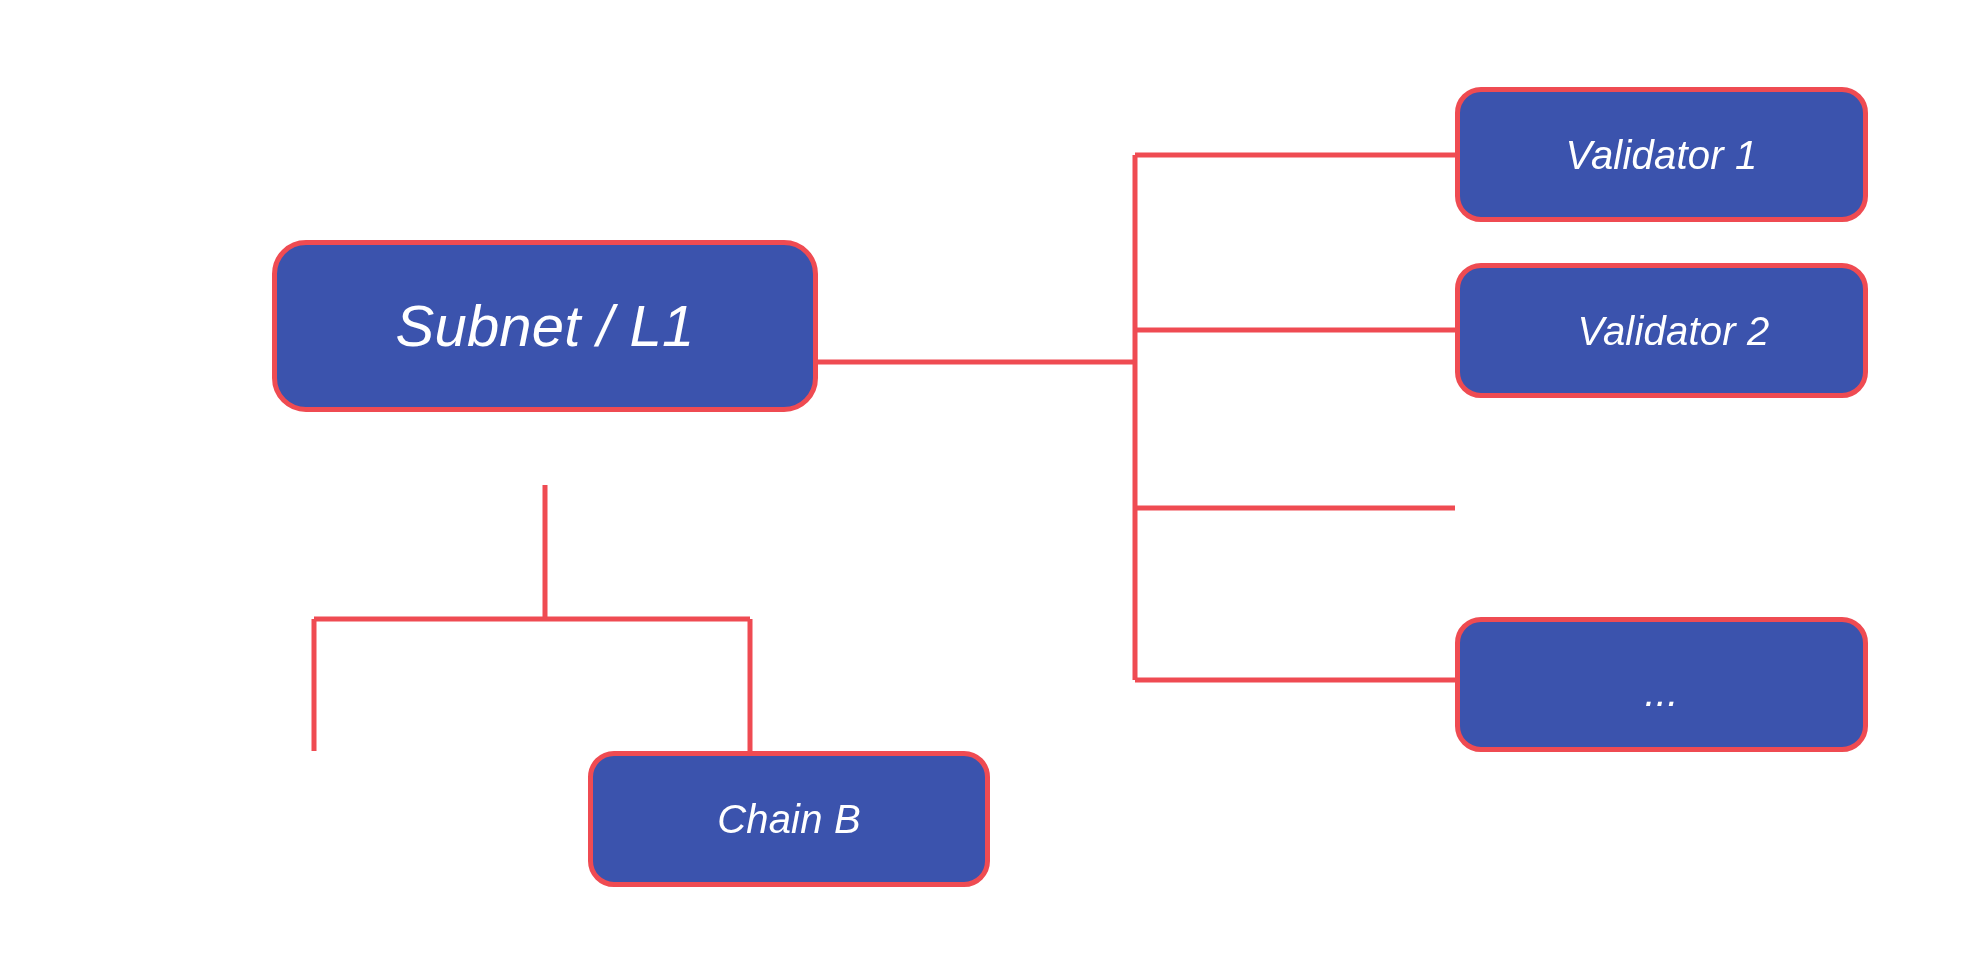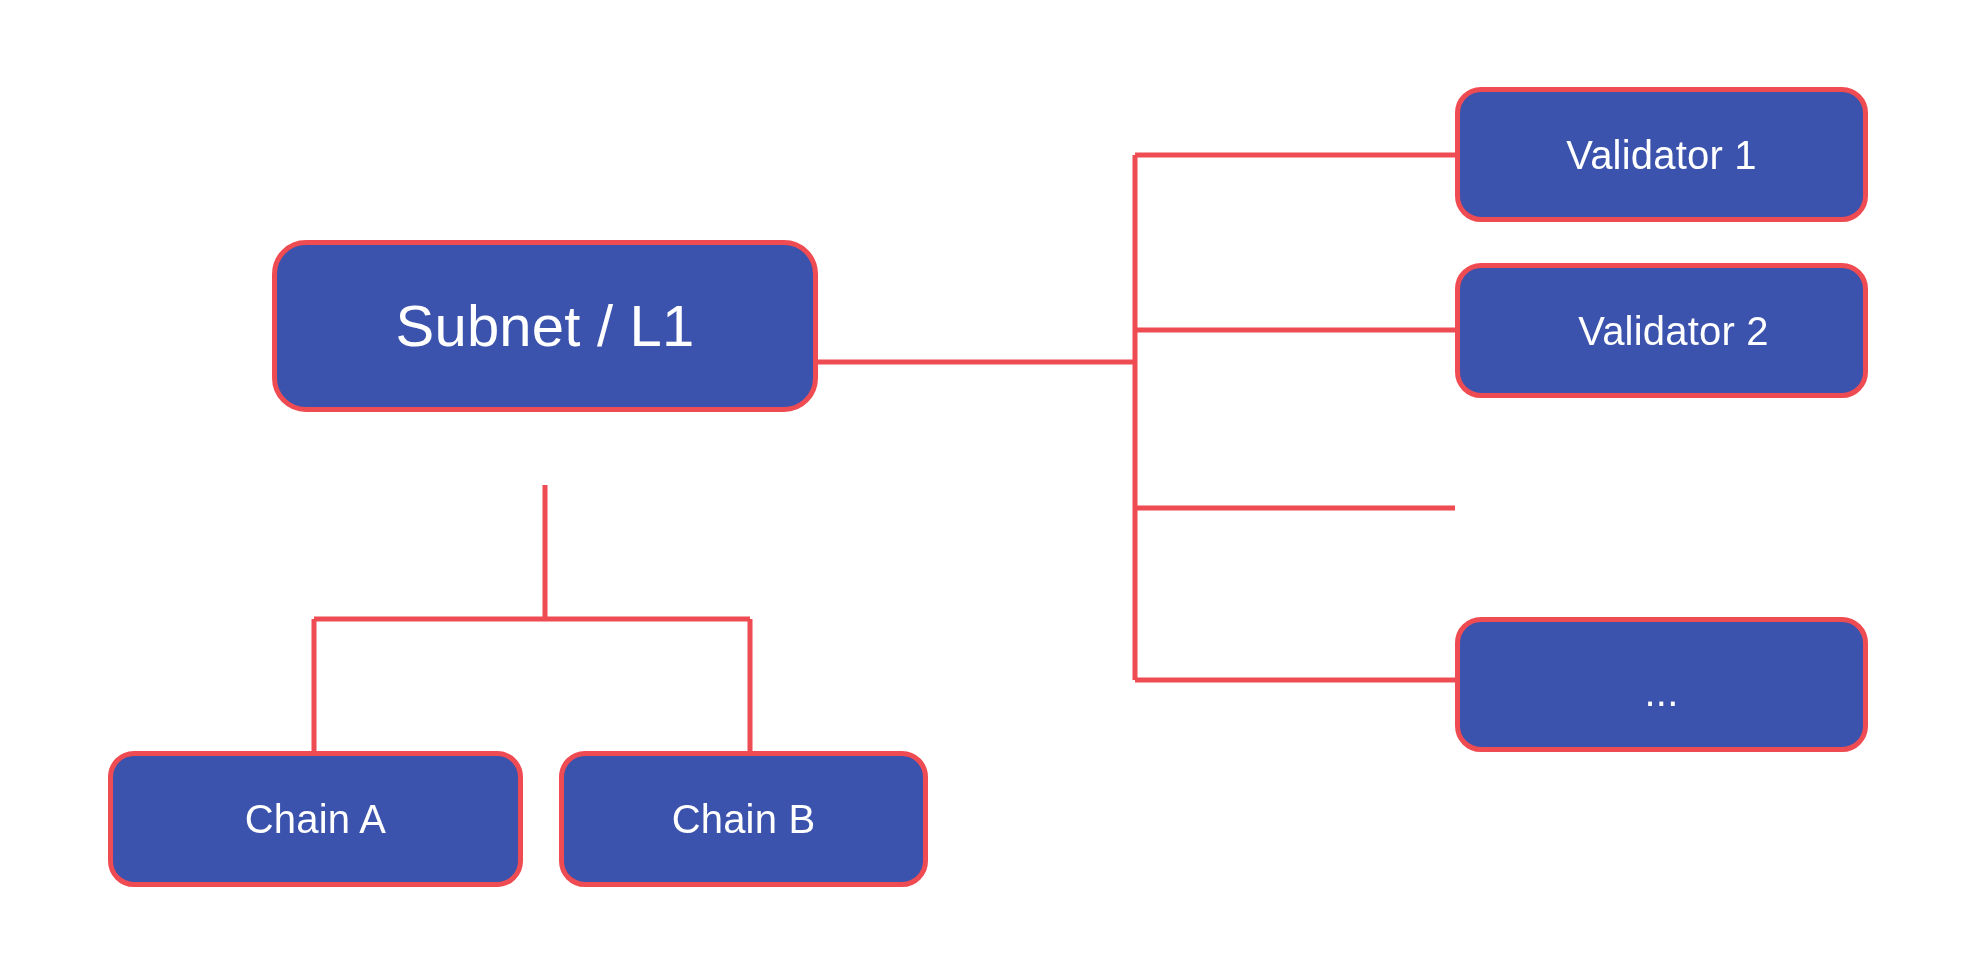"Validator 1" .node-label { font-style: none -> italic }
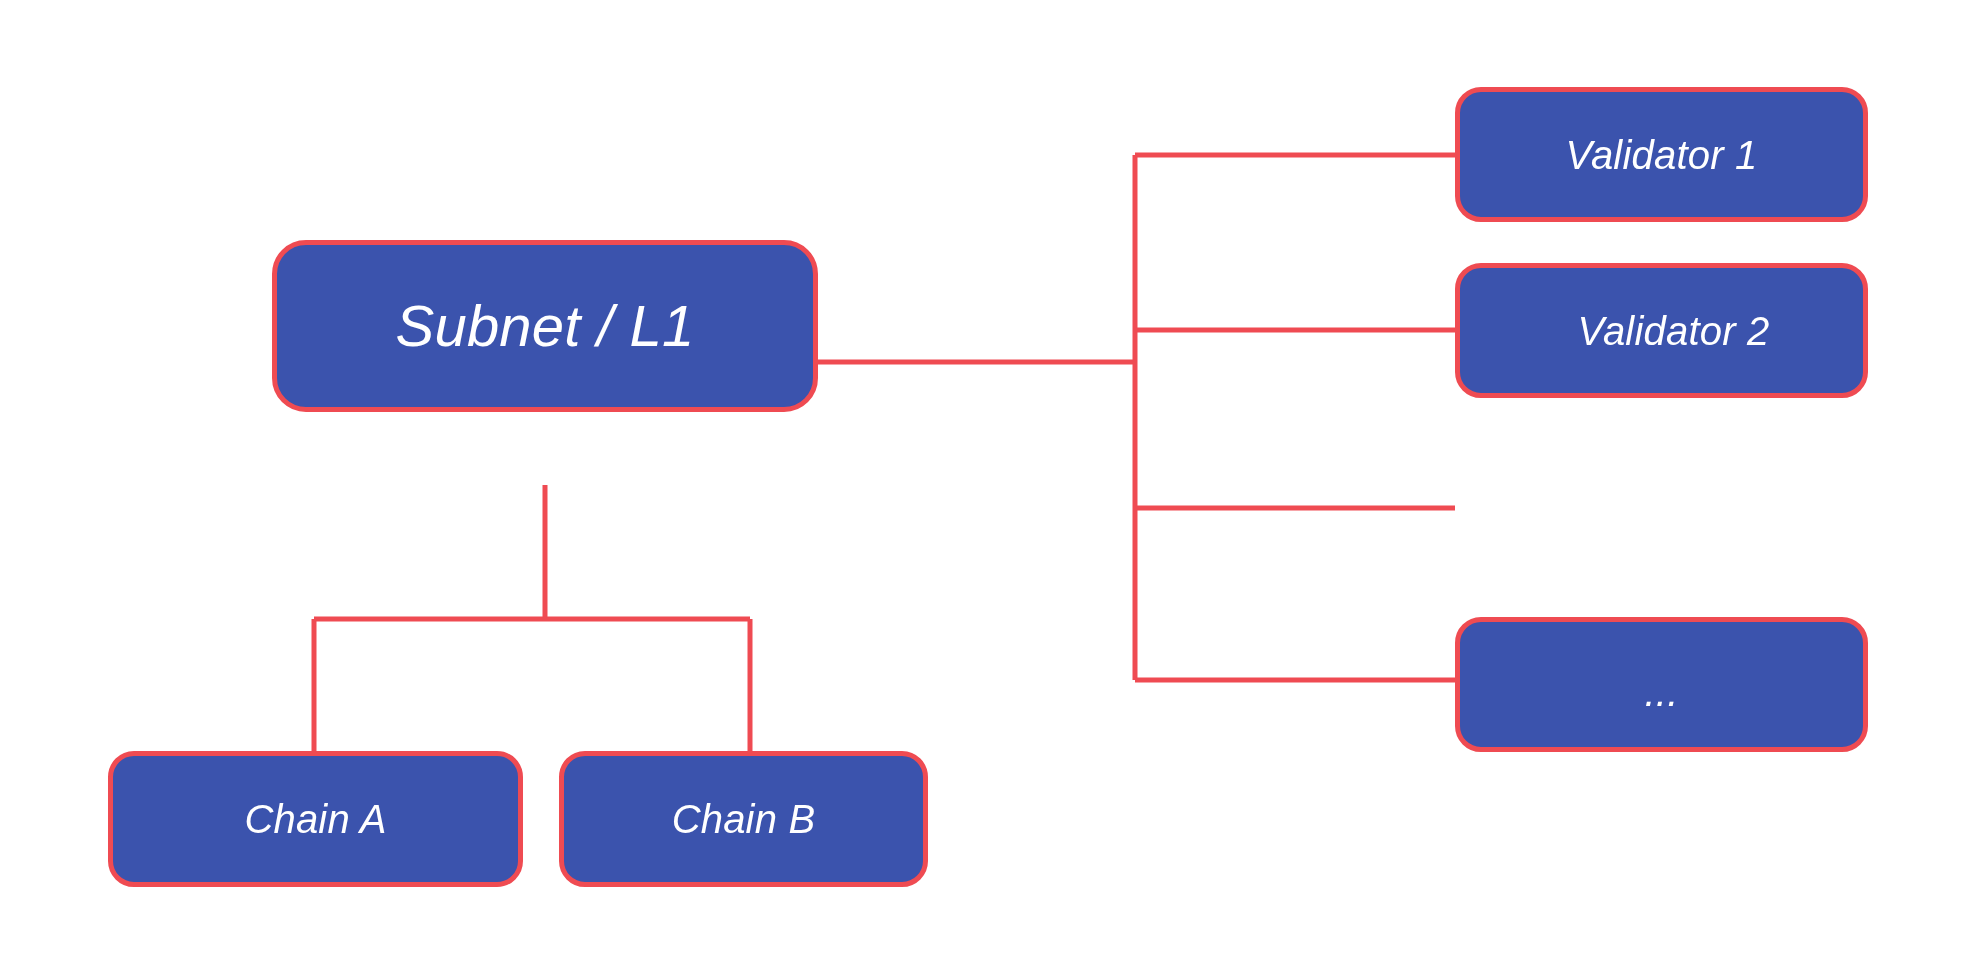"Chain A" div.node { html: <div> <span>Chain A</span> </div> -> none }
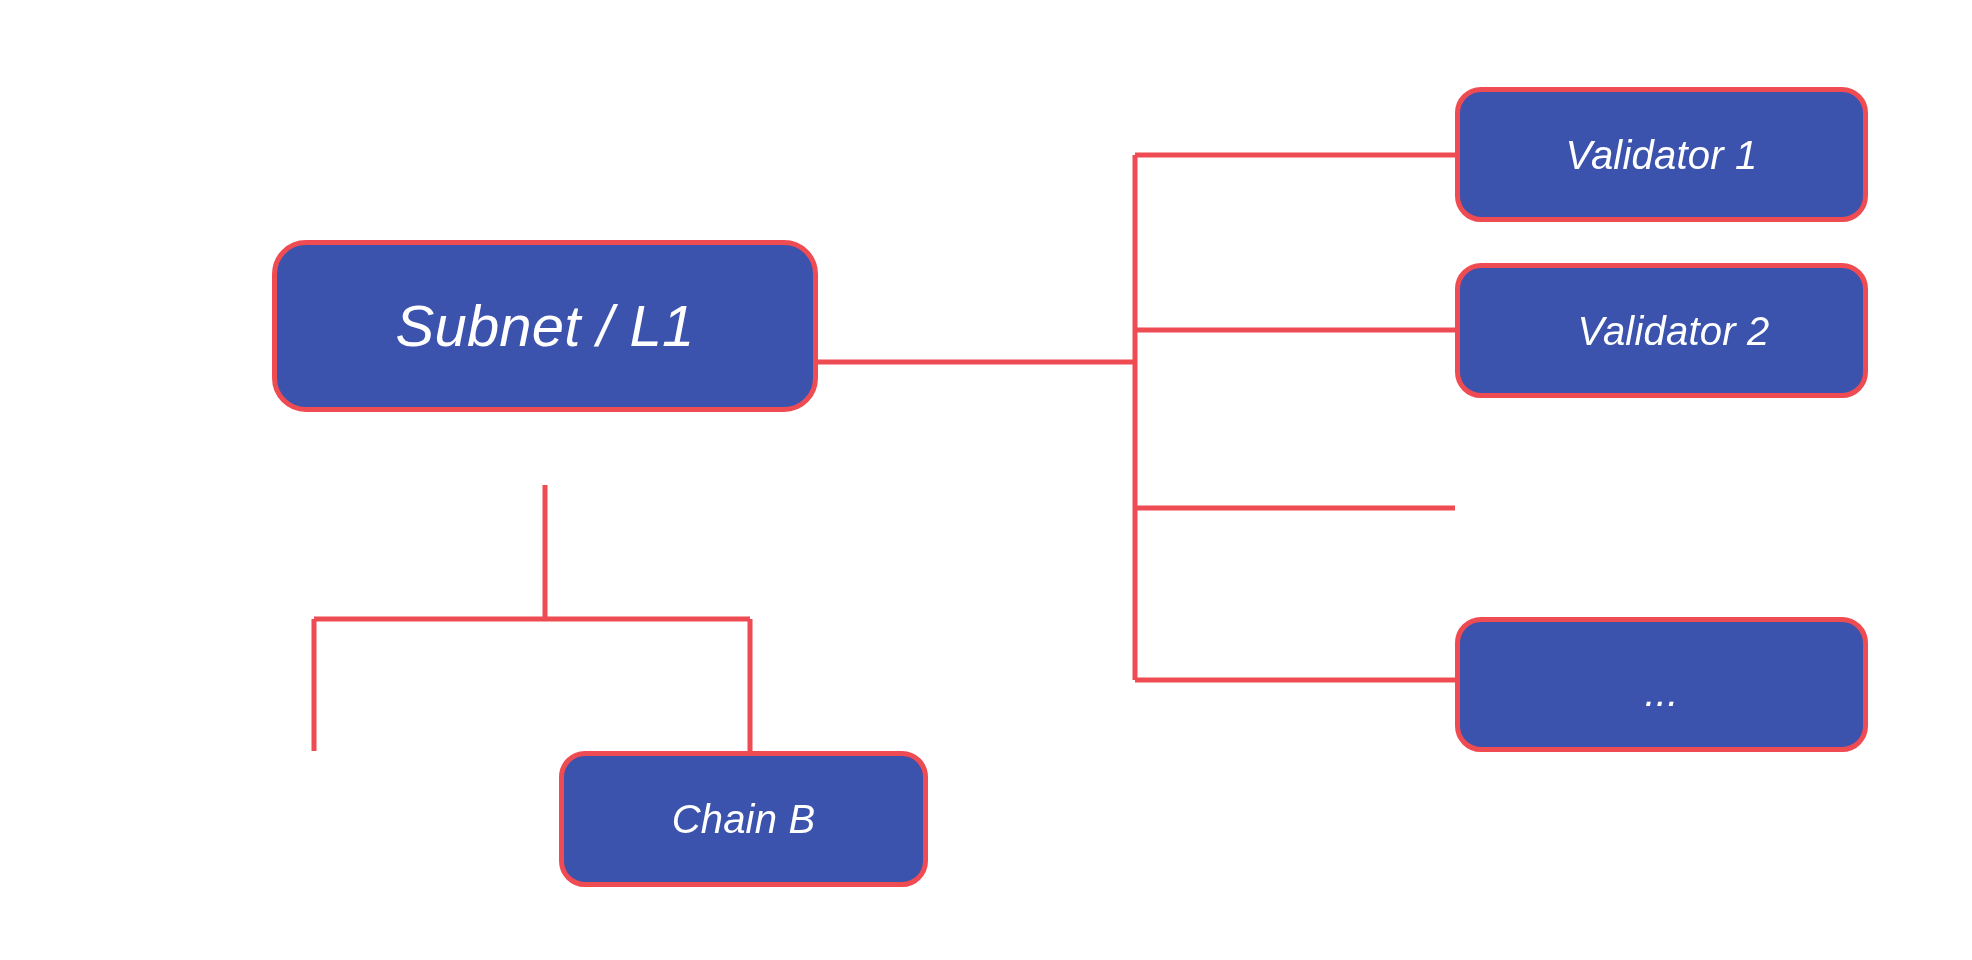"Chain B" #node-chain-b { left: 559px -> 588px; width: 369px -> 402px }
